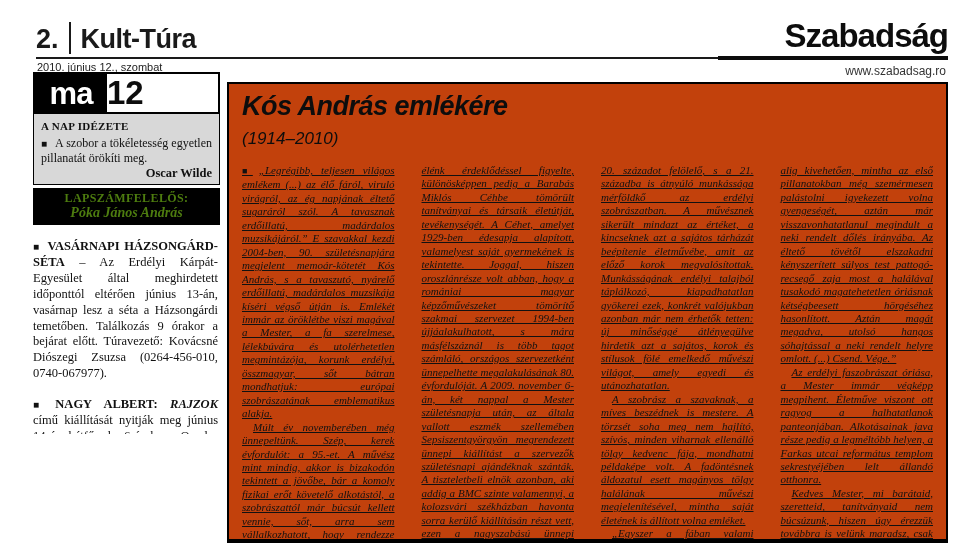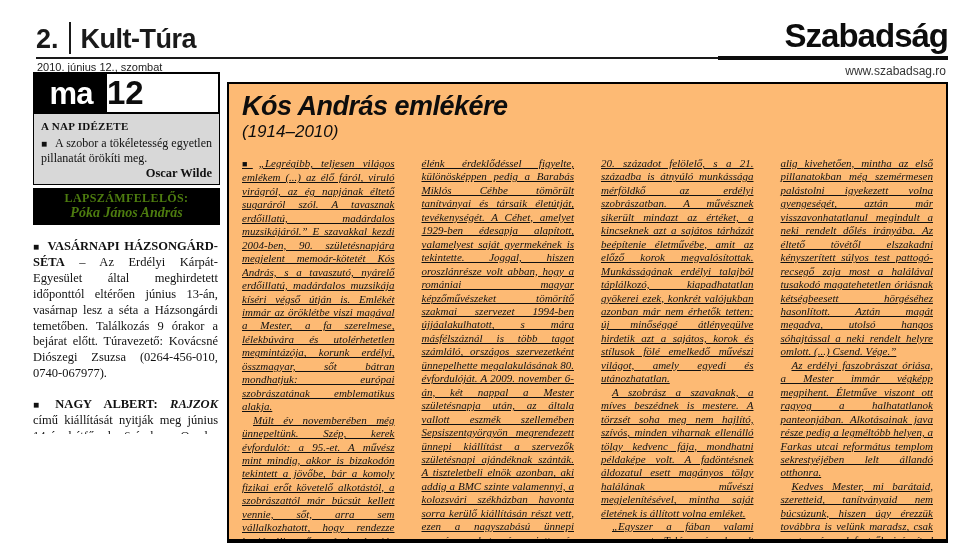"Kós András emlékére" .article-box { background: #fdba74 -> #c2410c }
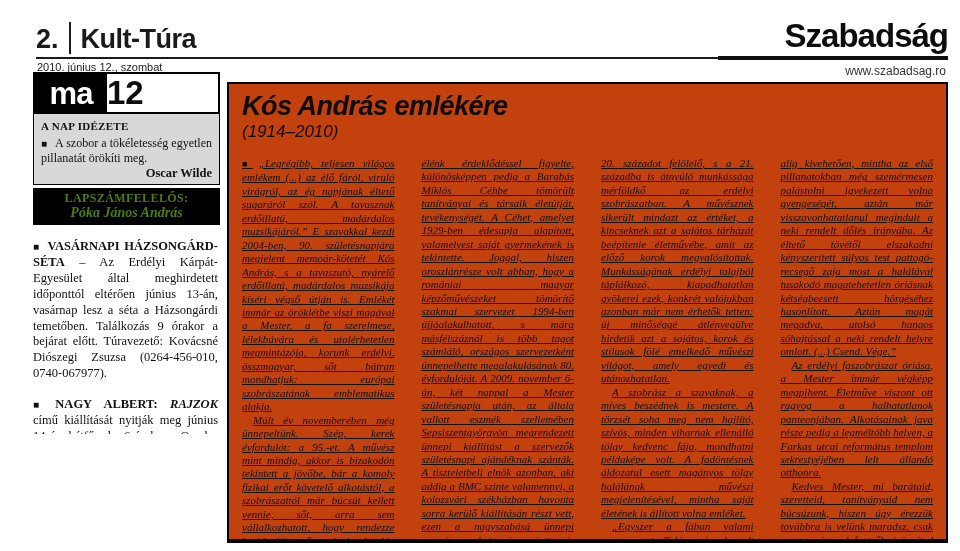"(1914–2010)" .article-subtitle { margin-top: 1px -> 8px }
